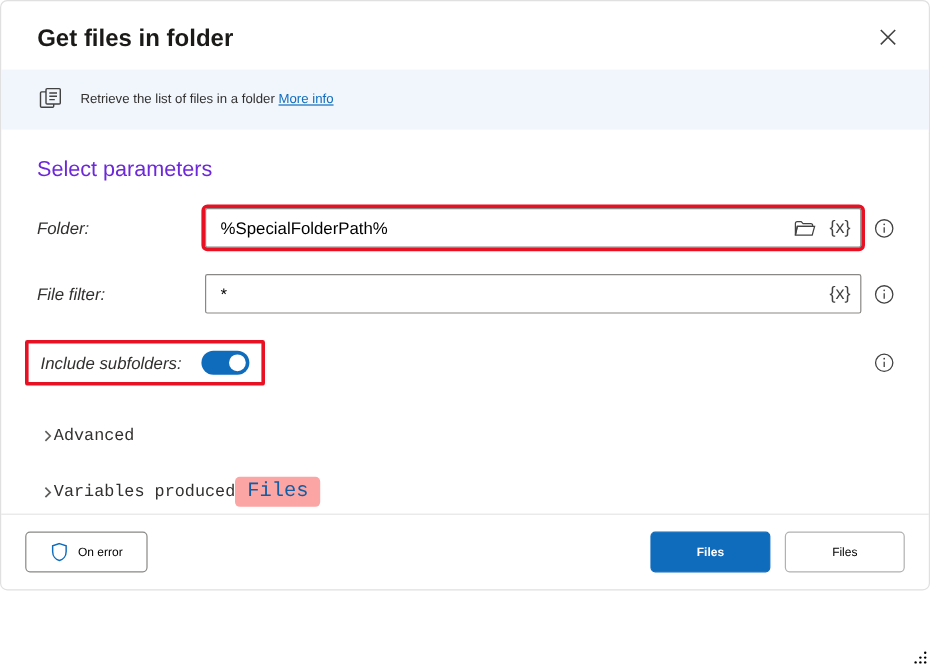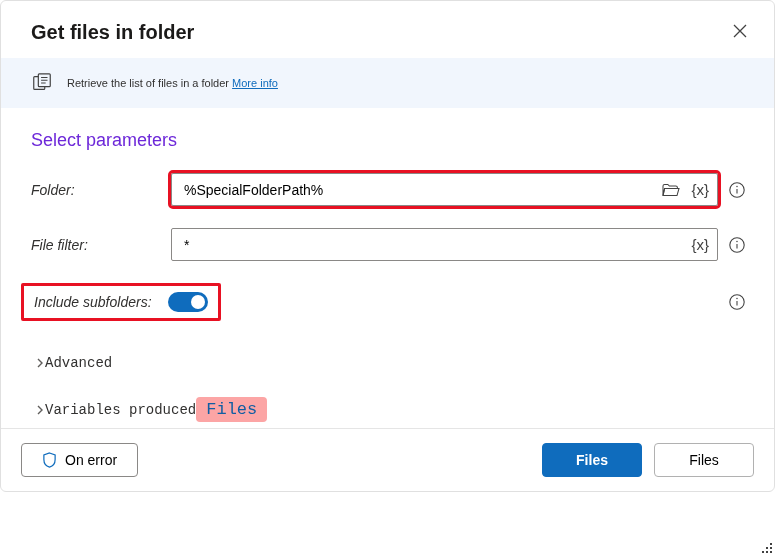"On error" .btn { font-size: 14px -> 10px }
